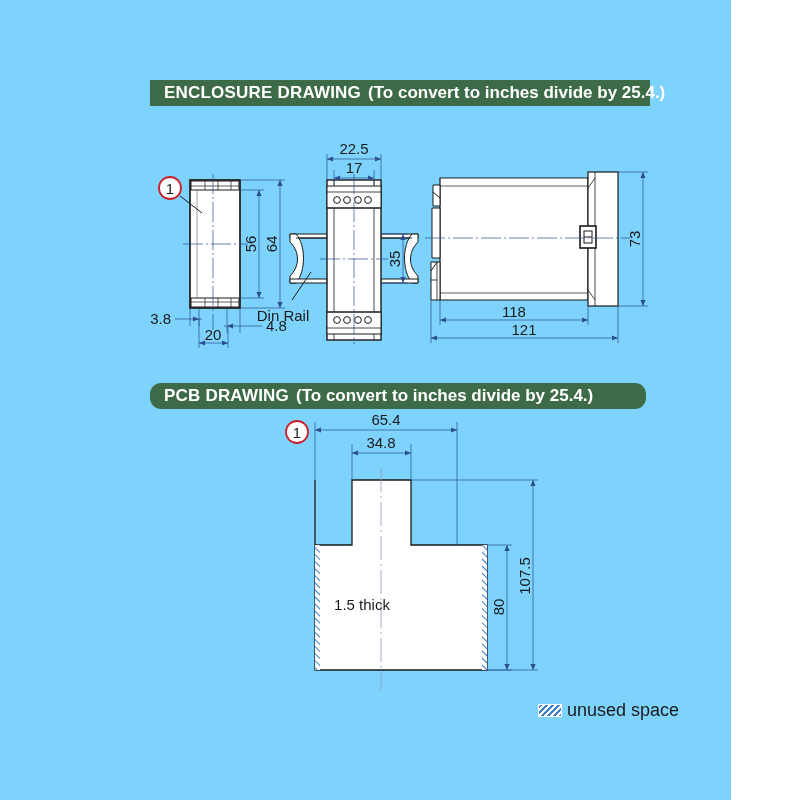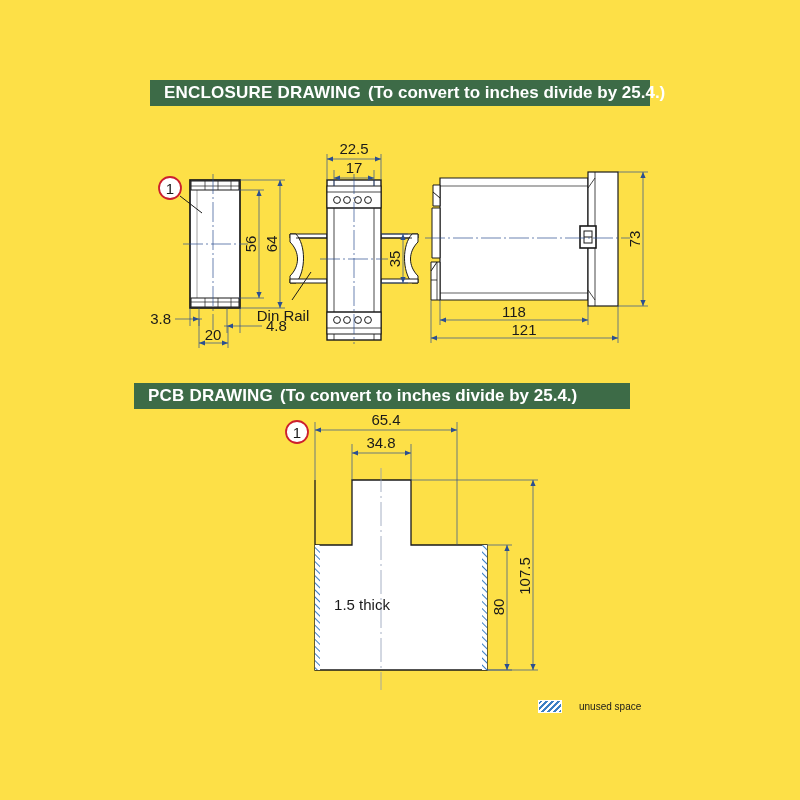"ENCLOSURE DRAWING" .page { background: #fde047 -> #7dd3fc; width: 800px -> 731px }
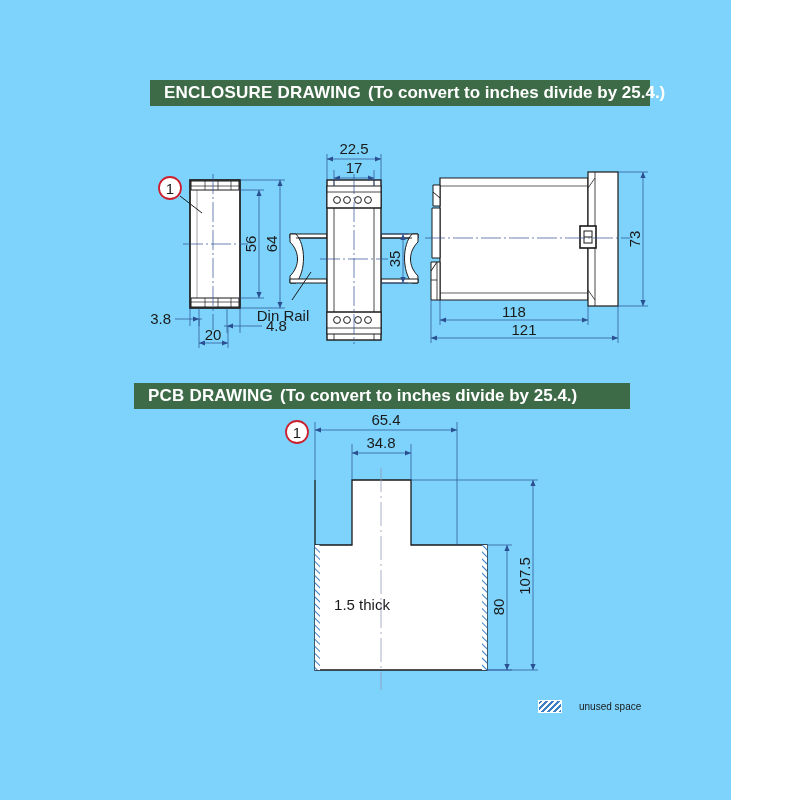"PCB DRAWING" #pcb-header { border-radius: none -> 11px; left: 134px -> 150px }
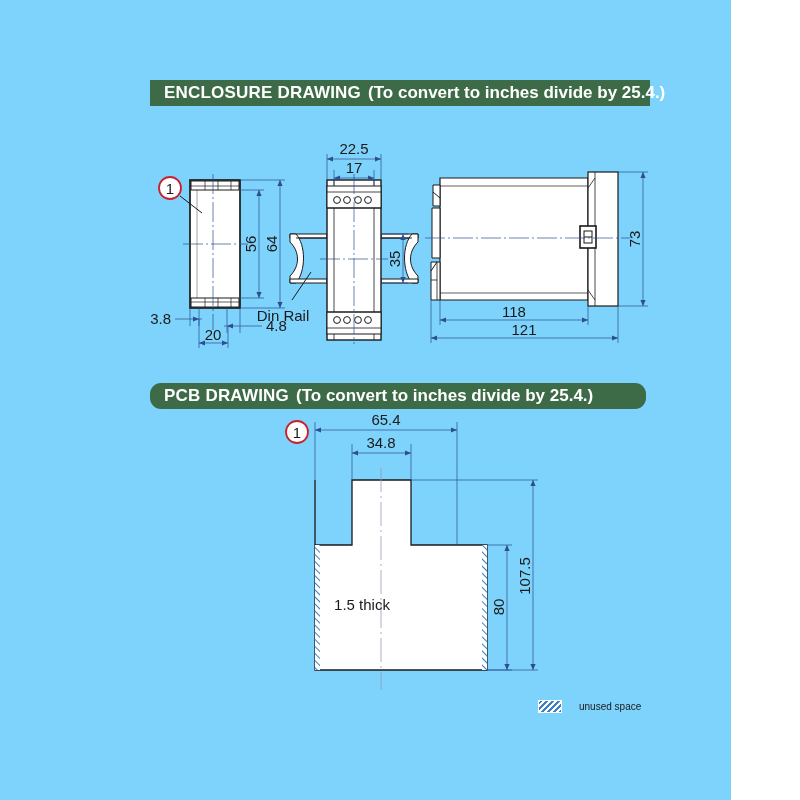"unused space" #legend .legend-label { font-size: 10px -> 18px; margin-left: 12px -> none }
